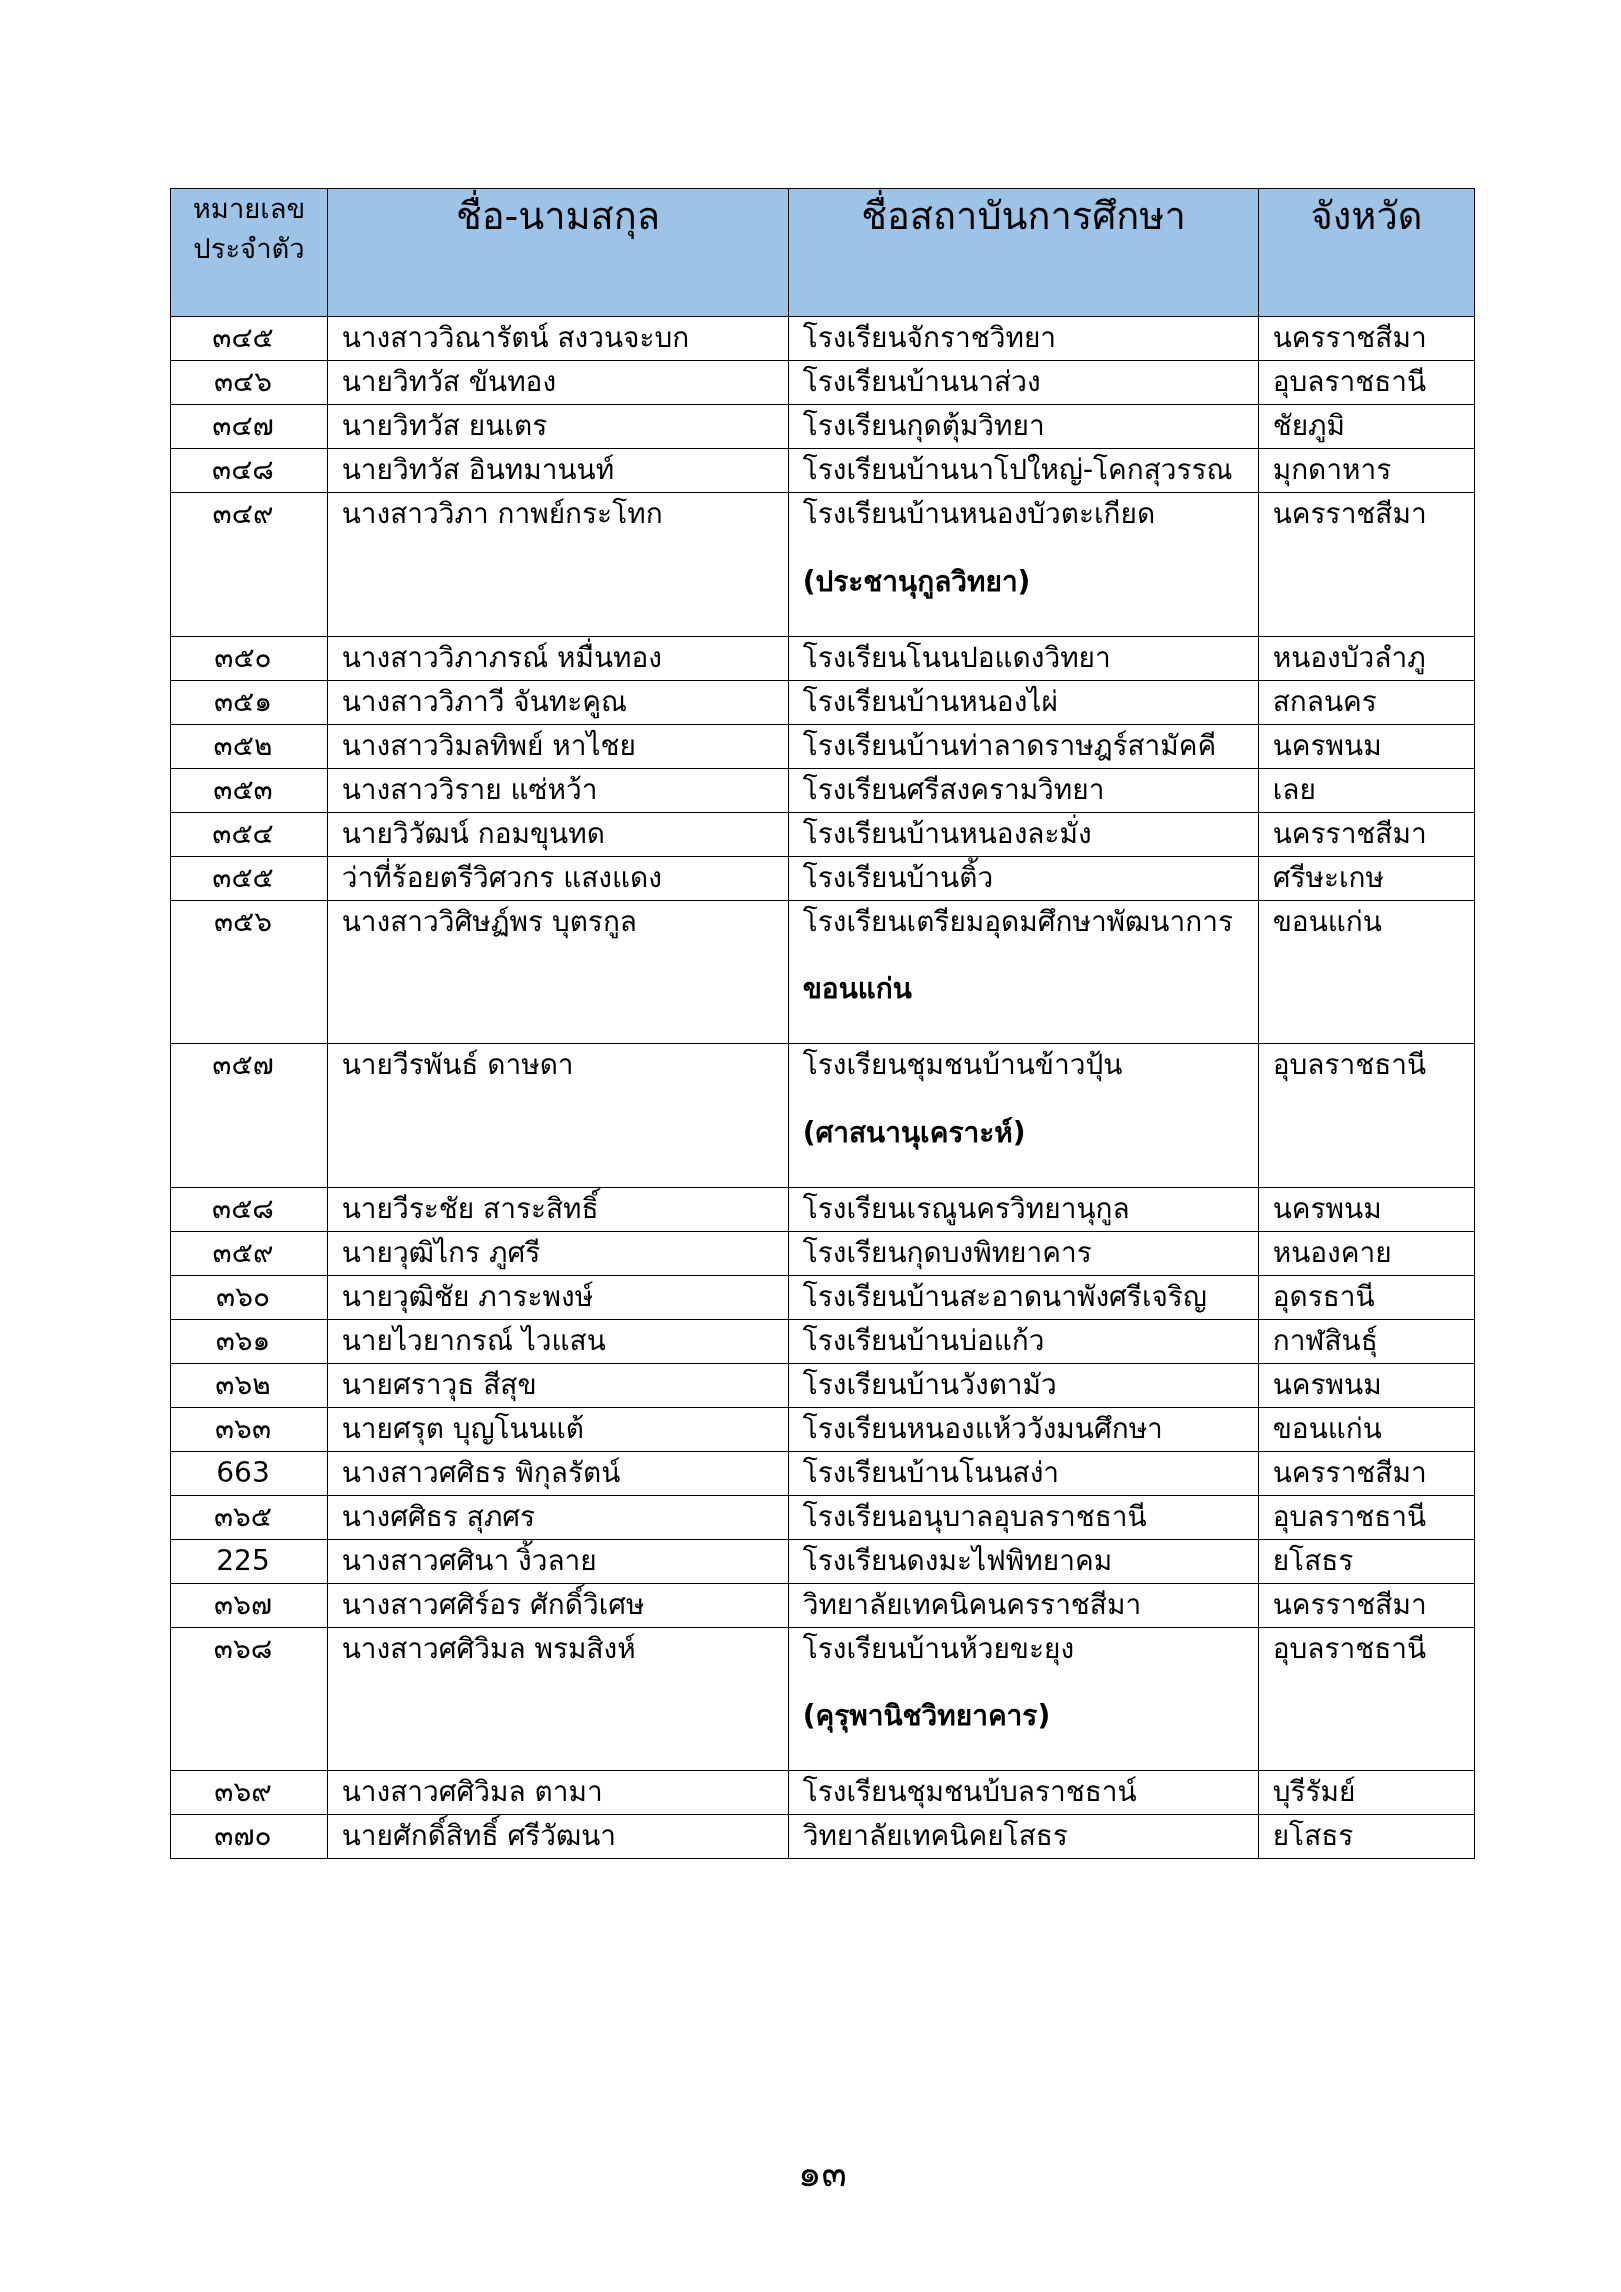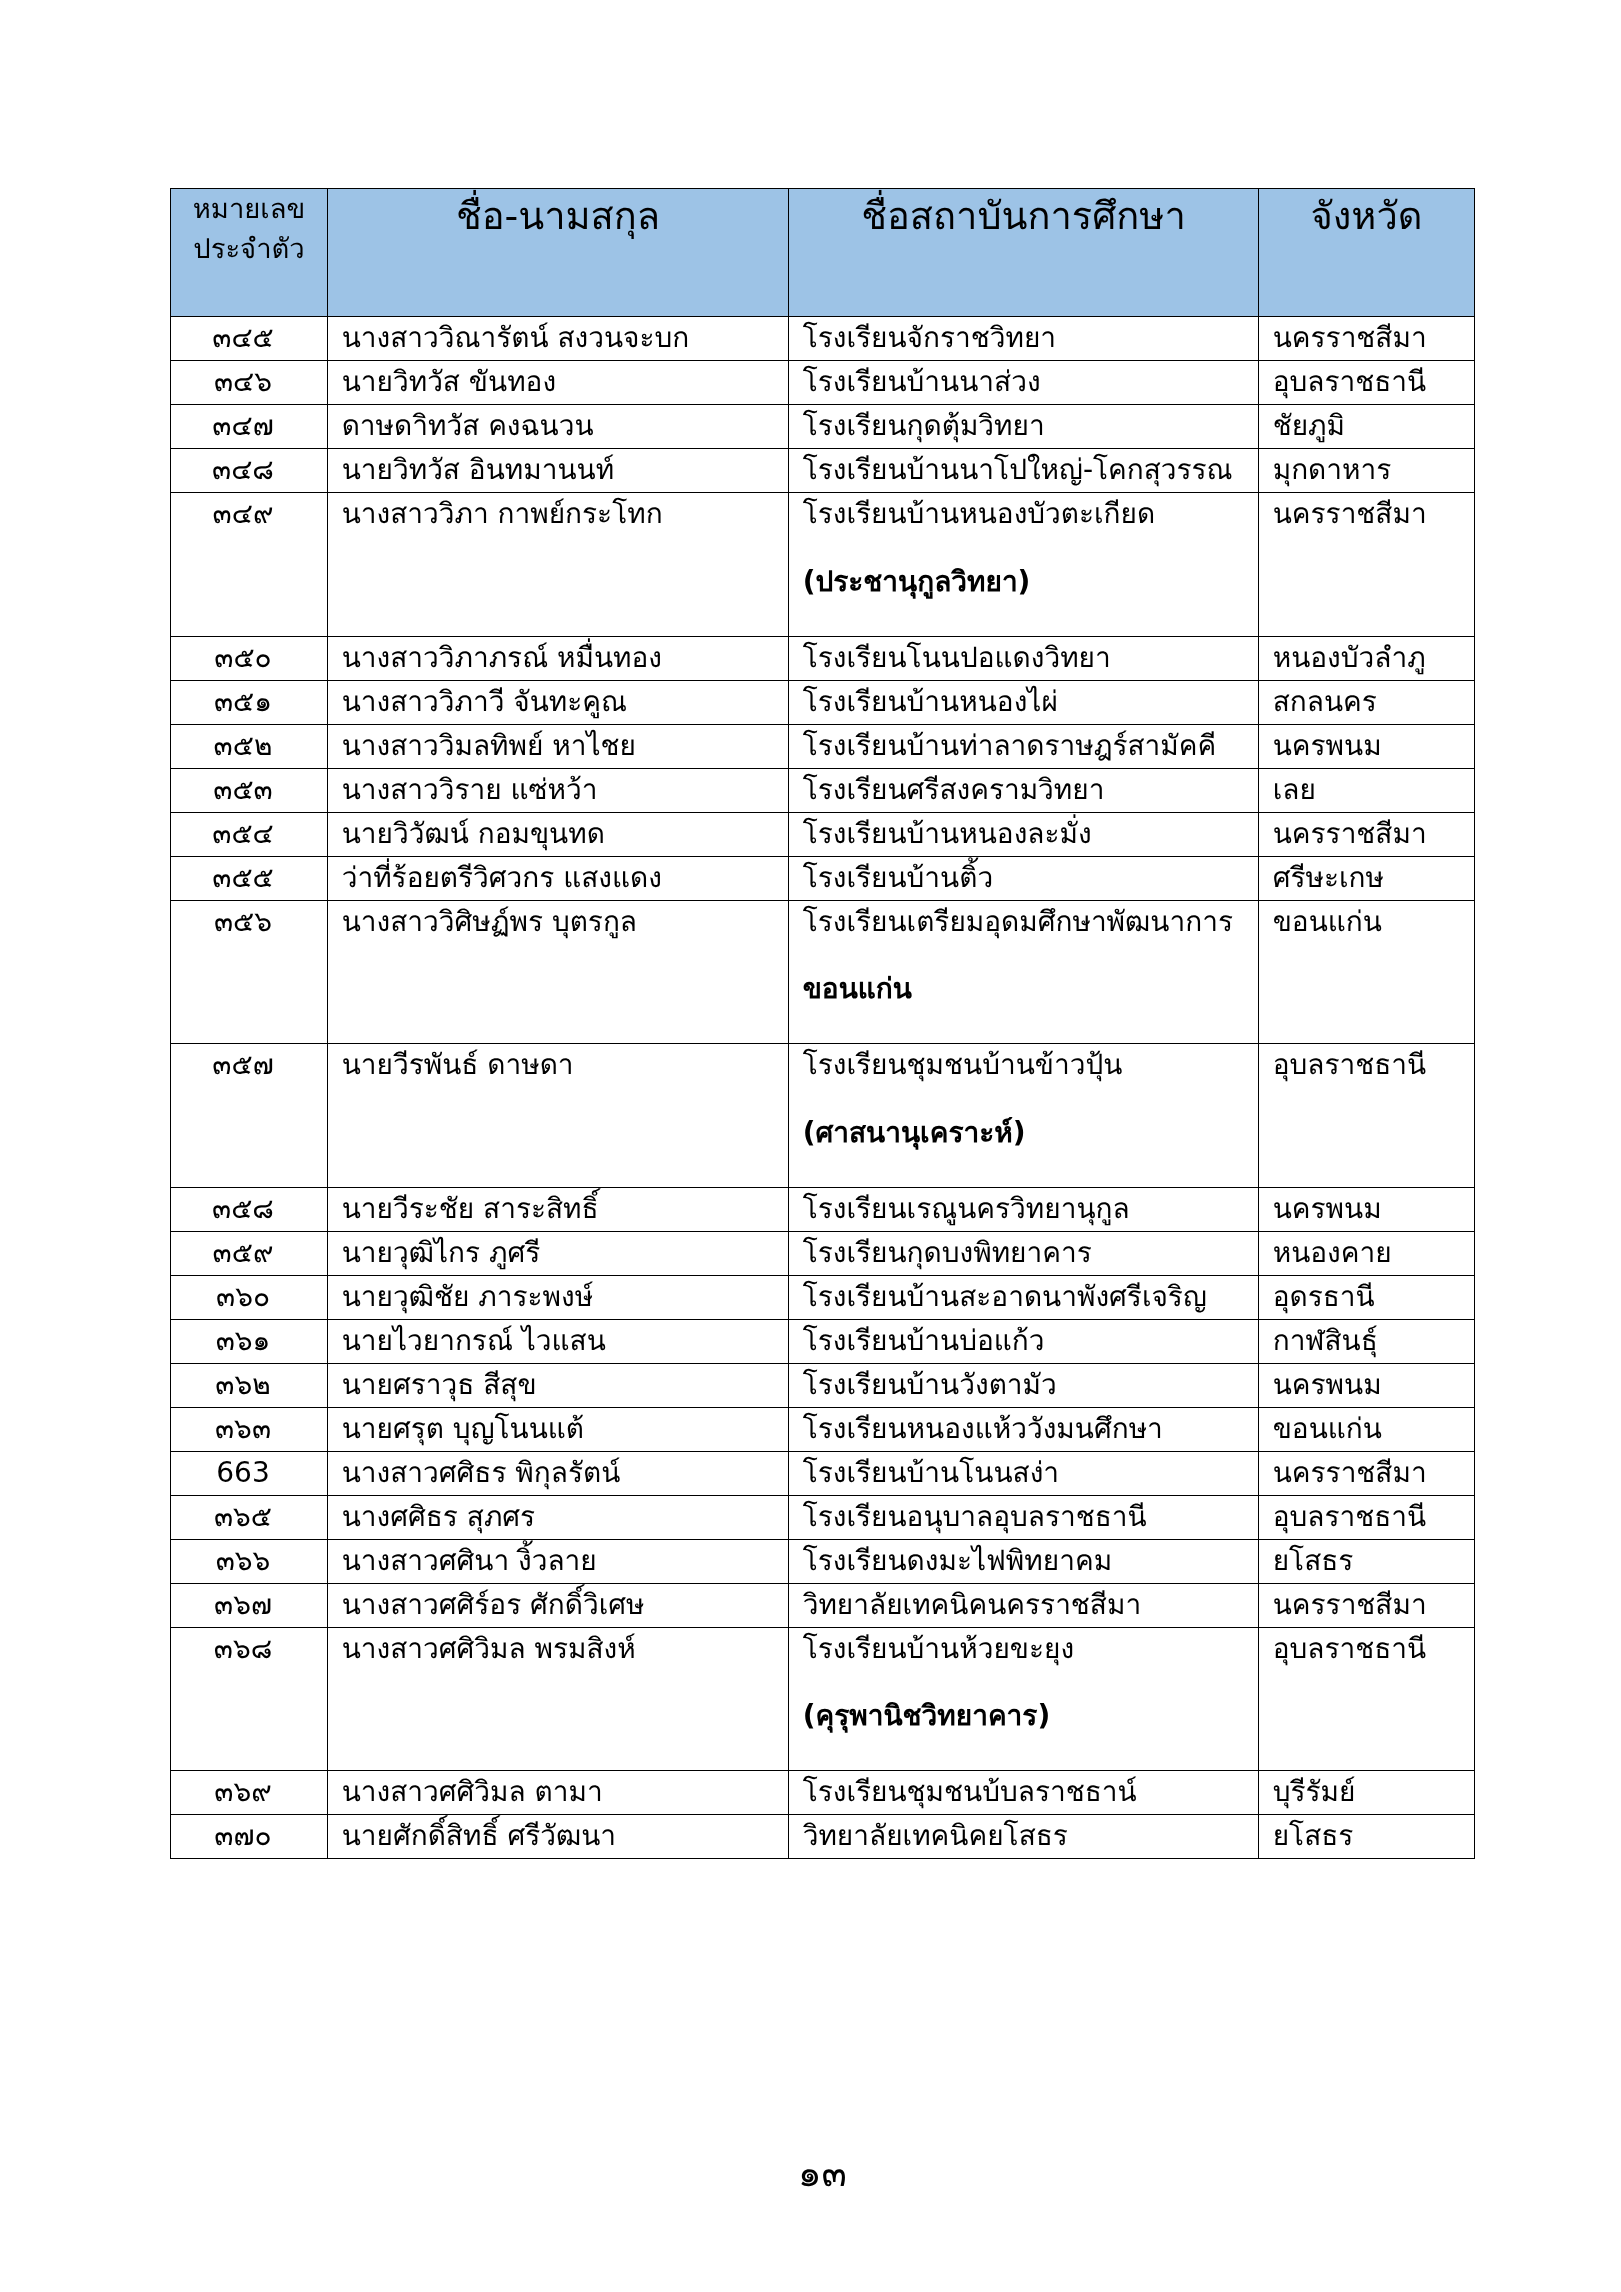"ดาษดาิทวัส คงฉนวน" td.cell-name { text: ดาษดาิทวัส  คงฉนวน -> นายวิทวัส  ยนเตร }
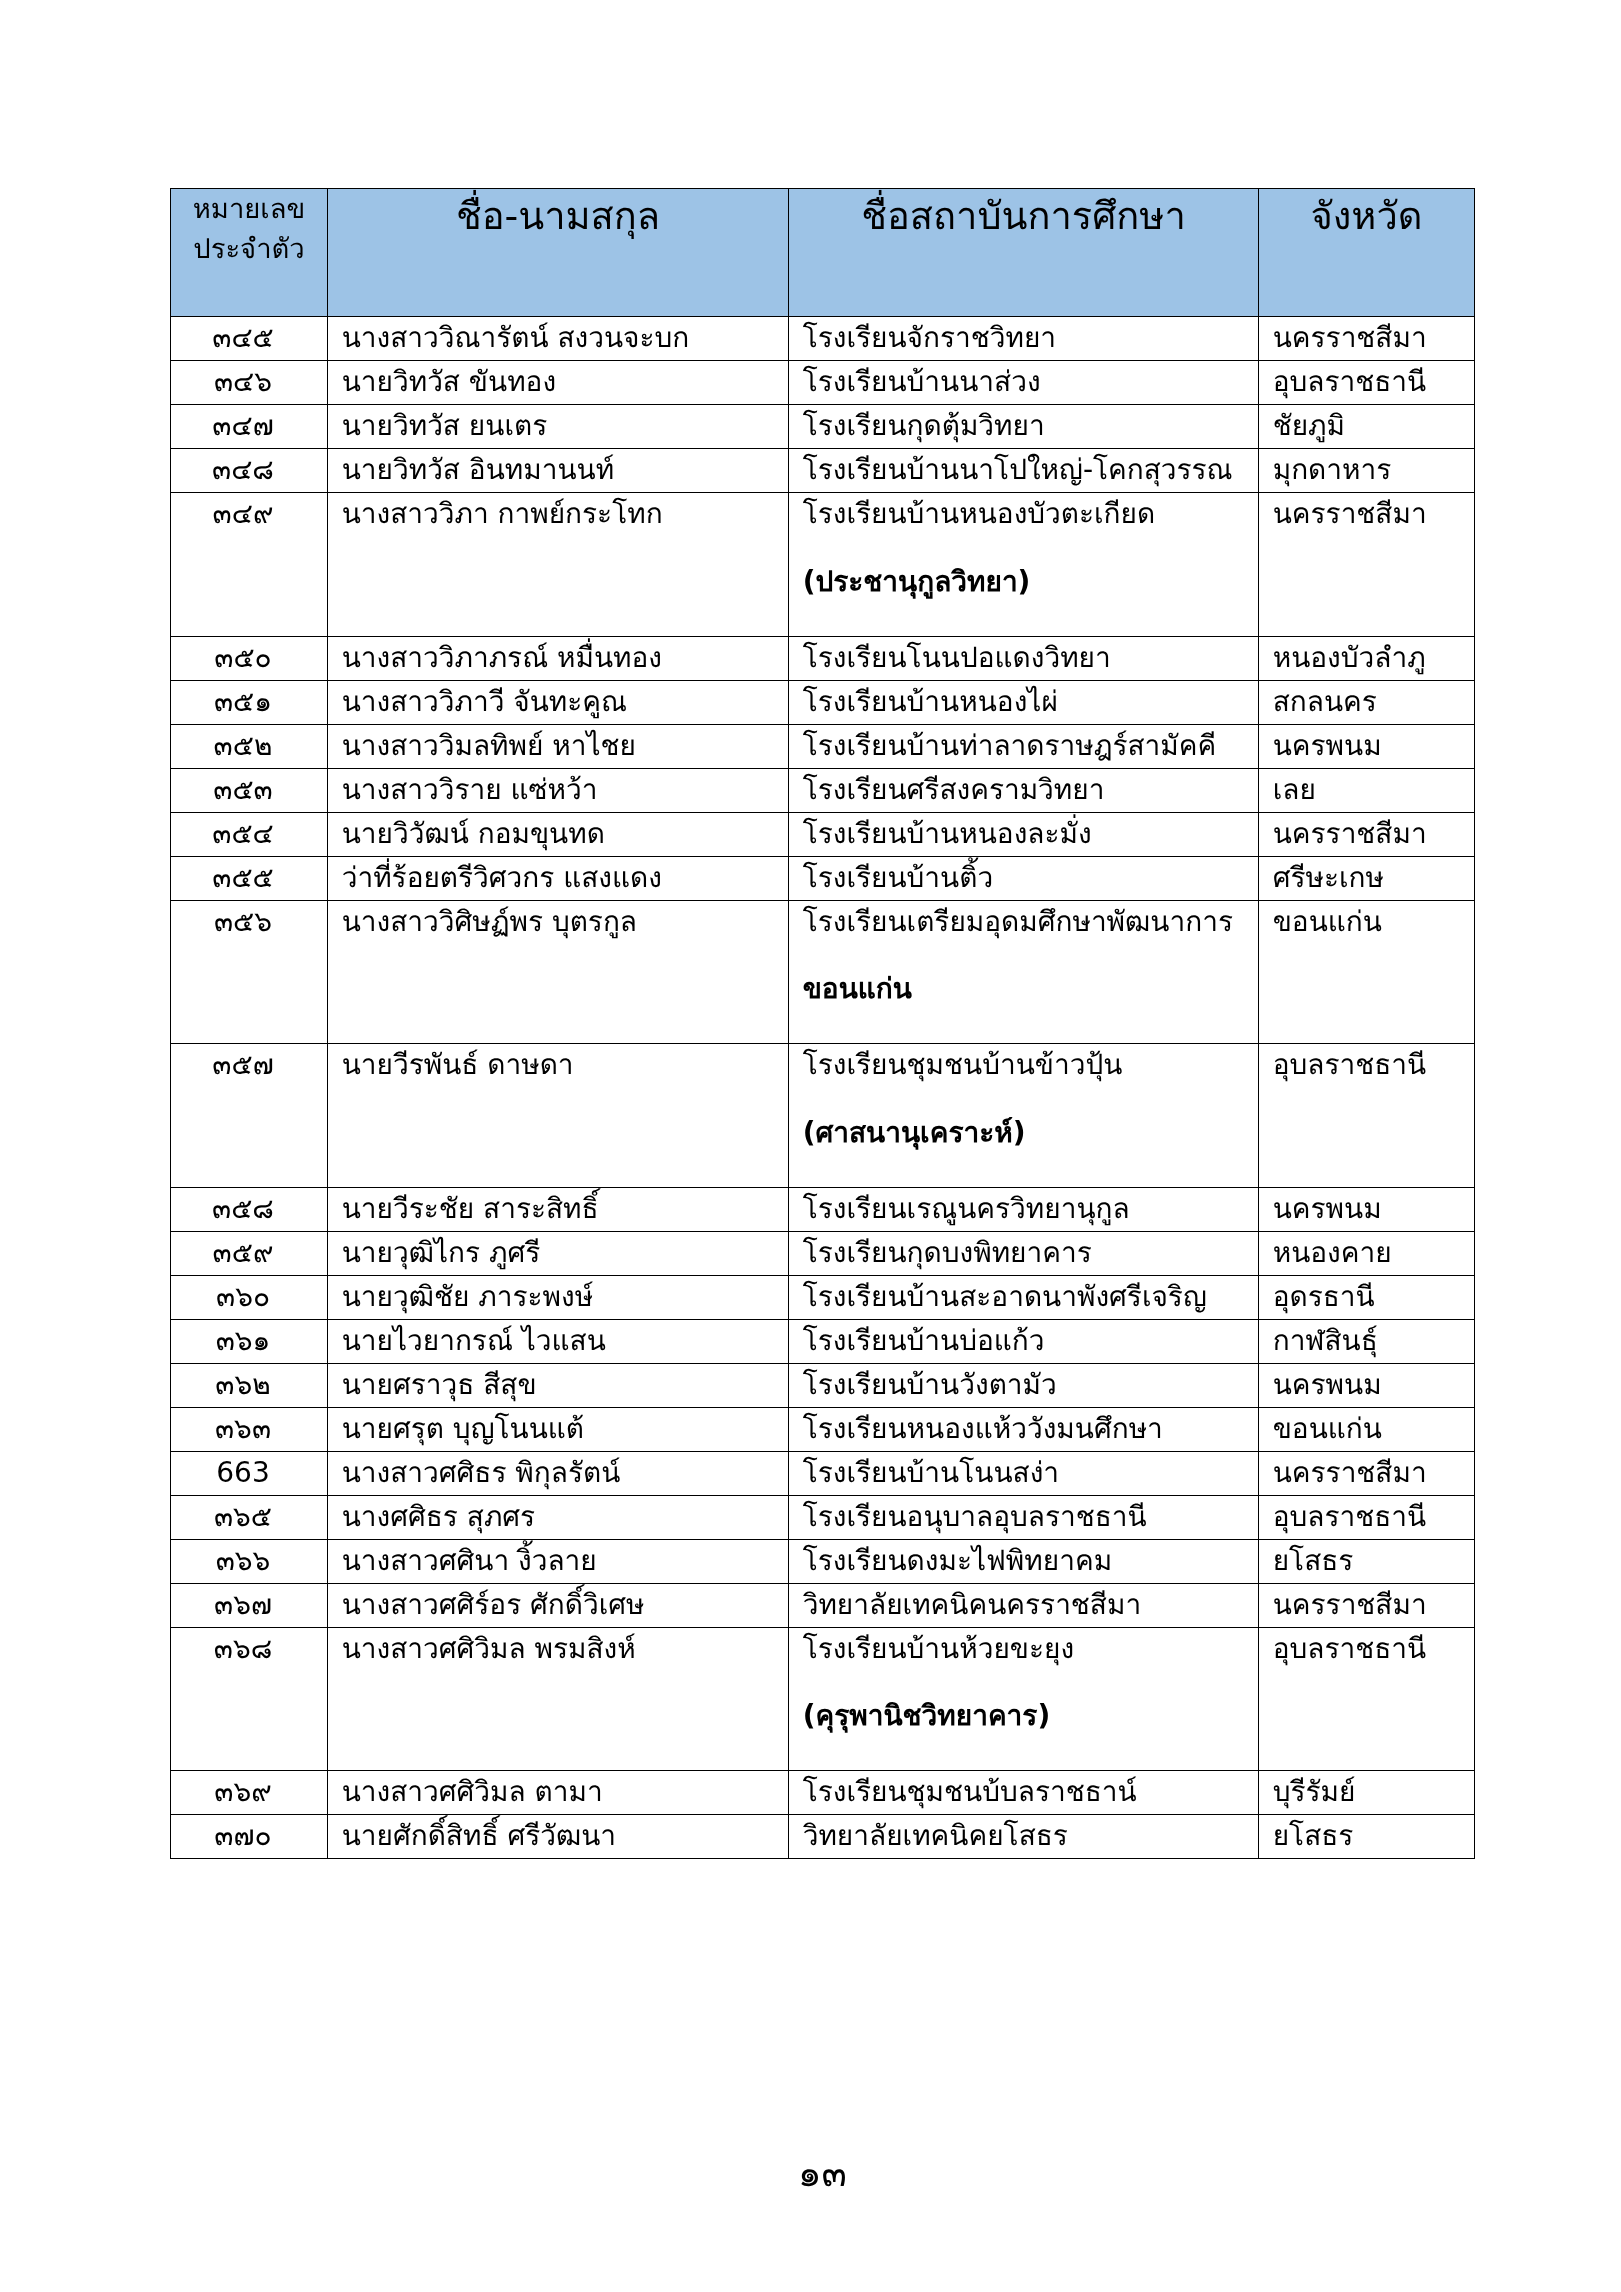"๓๖๖" td.cell-id { text: ๓๖๖ -> 225 }
